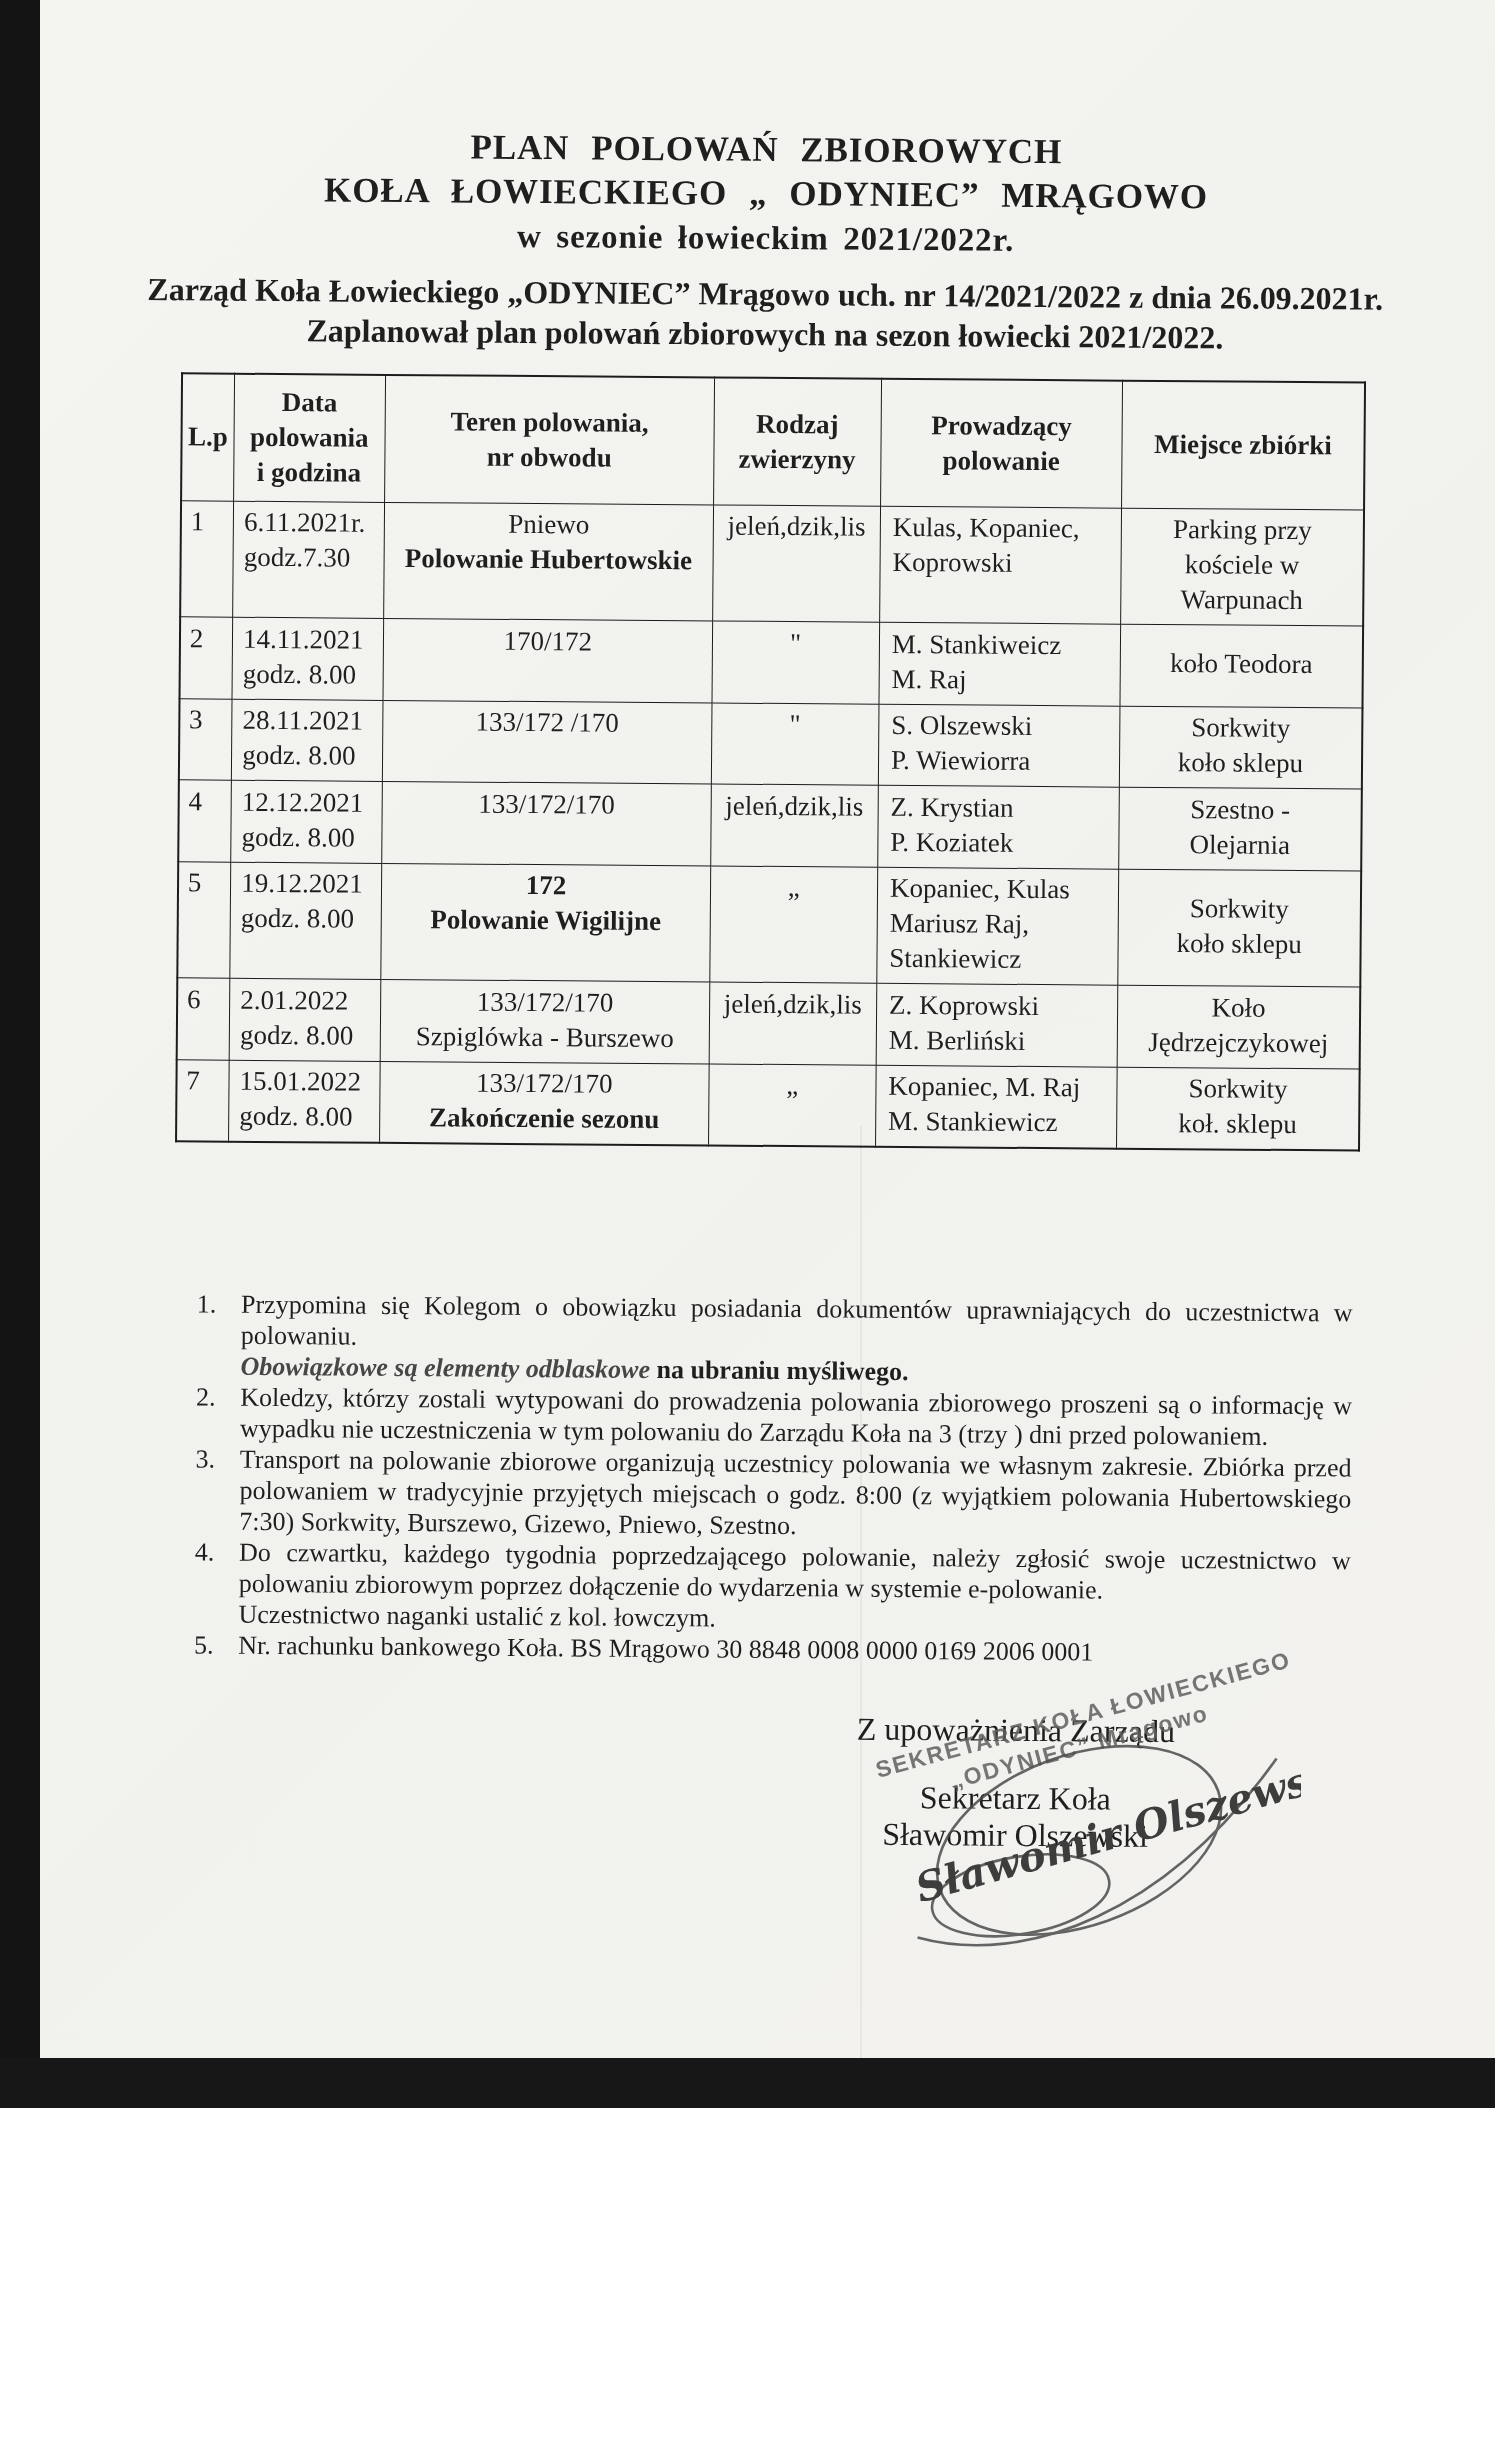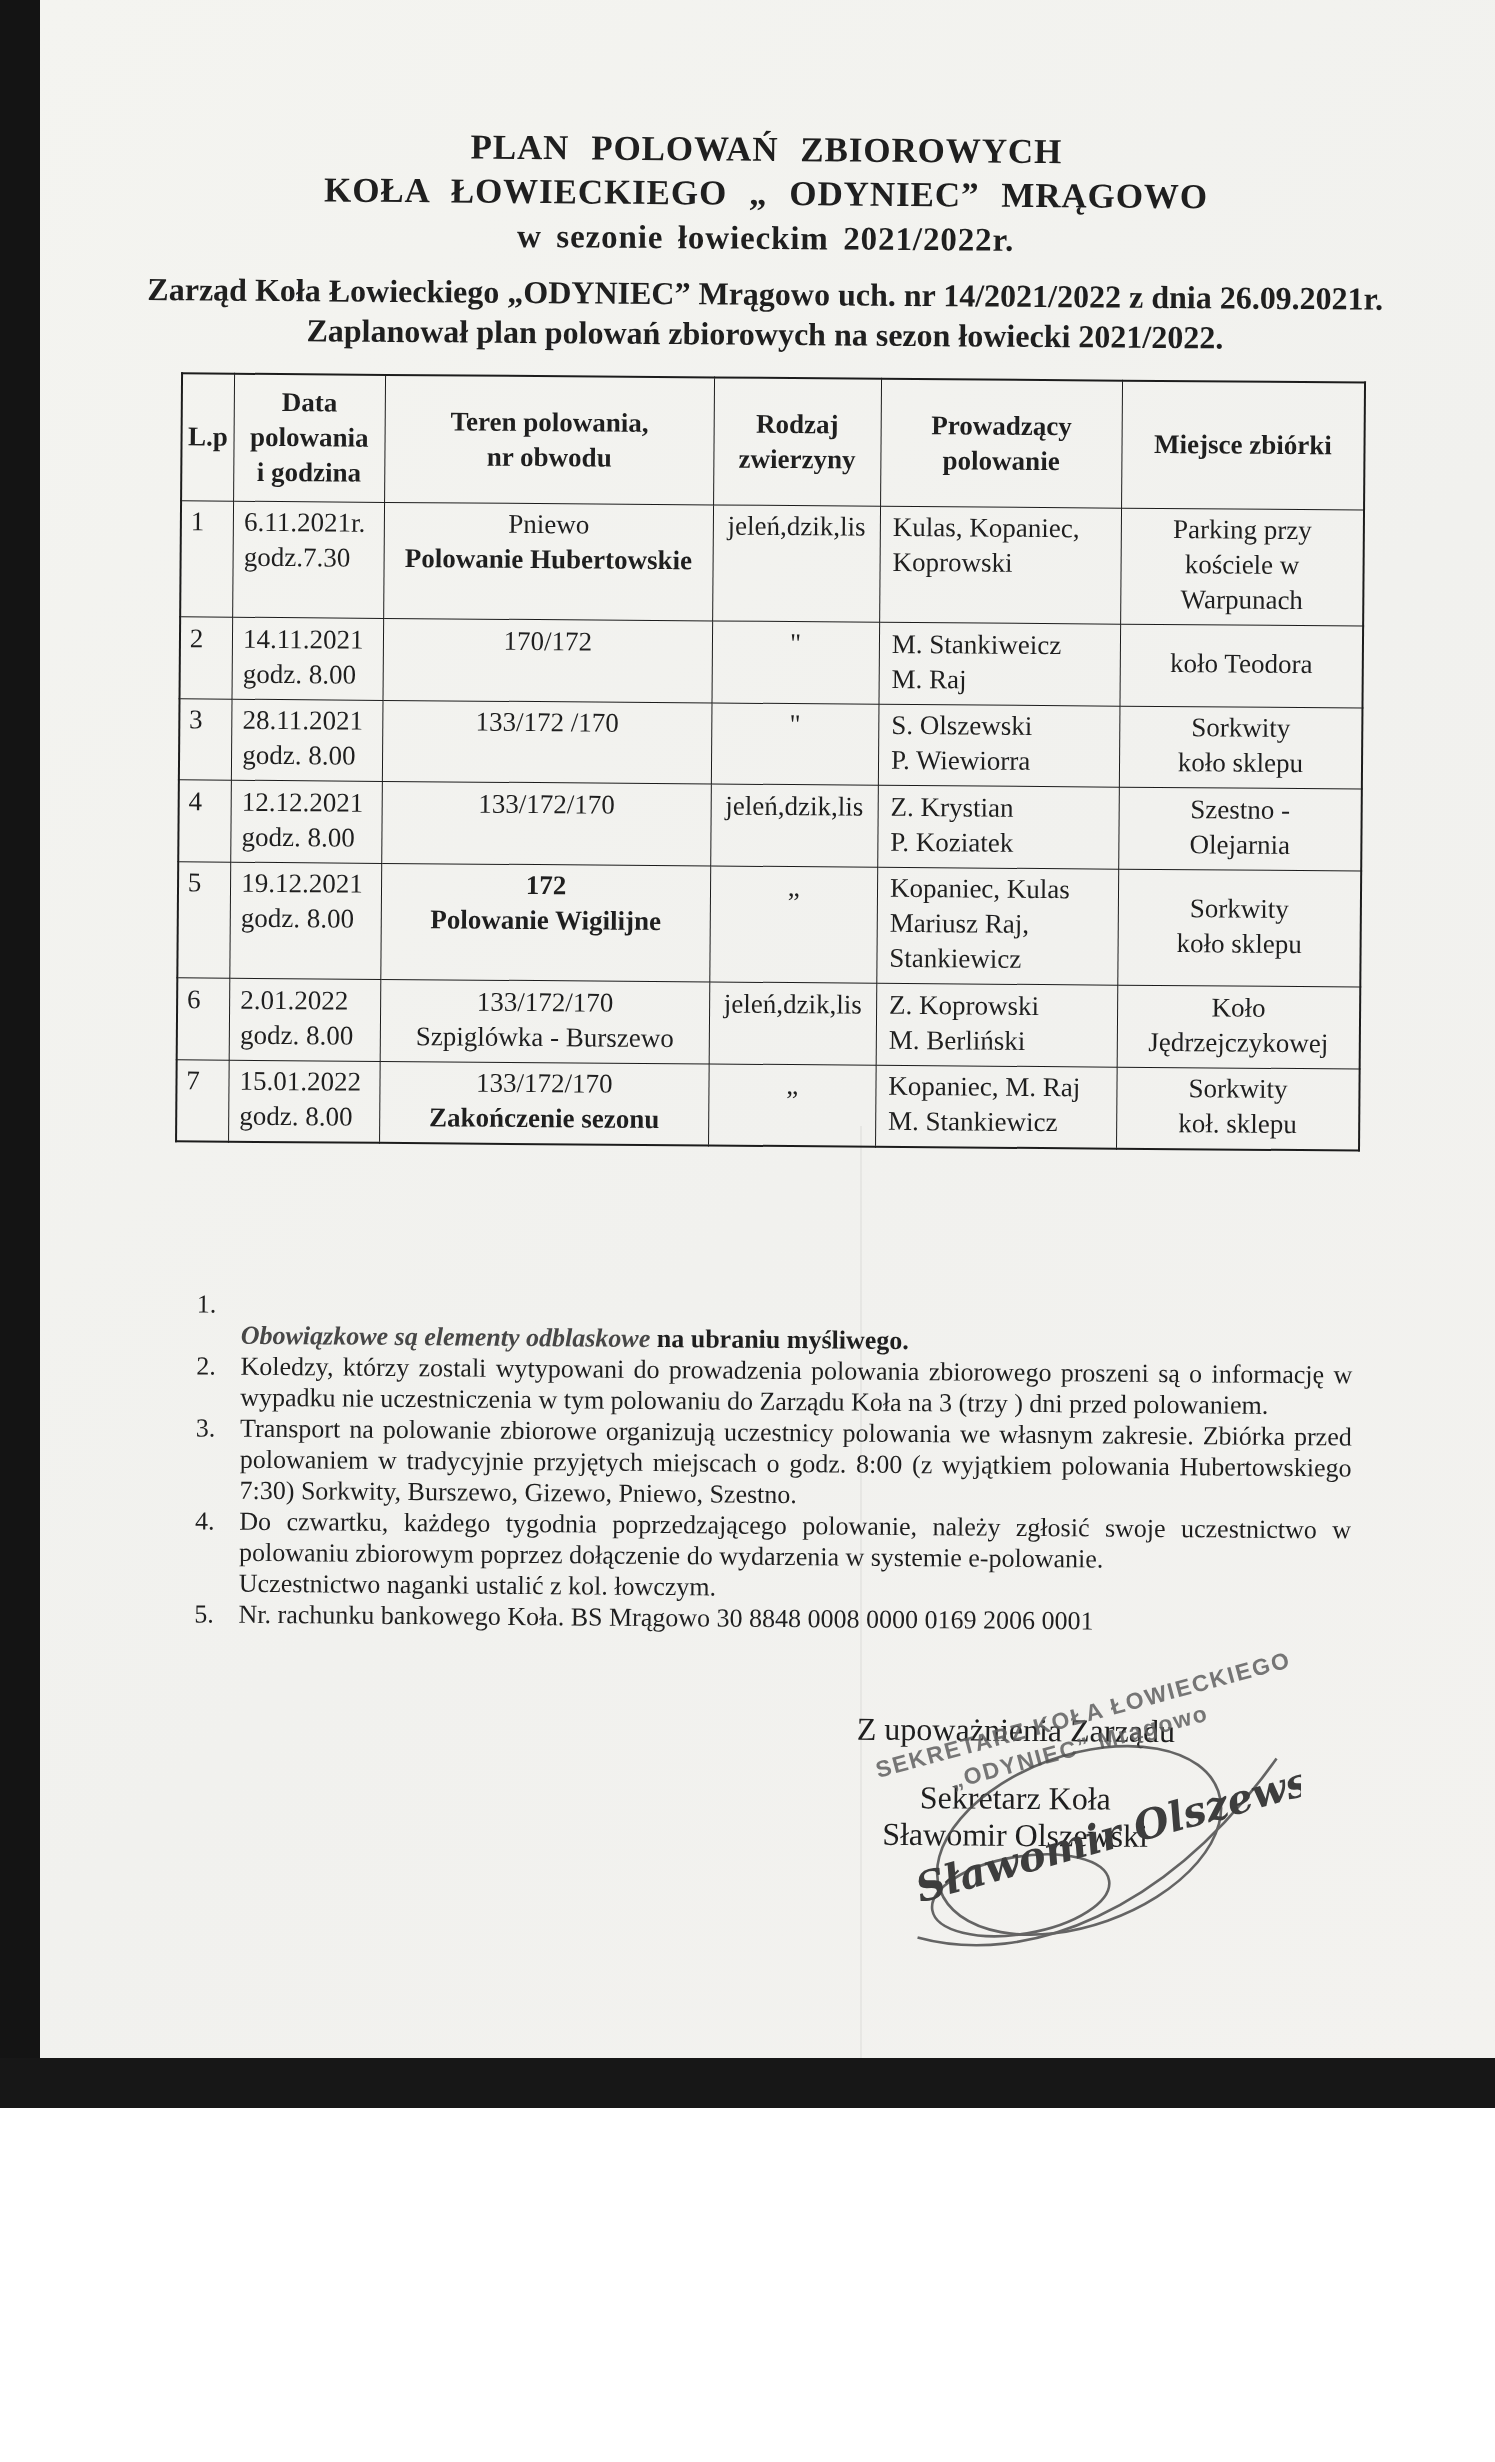"Przypomina się Kolegom o obowiązku" span { html: none -> <span>Przypomina się Kolegom o obowiązku posiadania dokumentów uprawniających do uczestnictwa w polowaniu.</span> }
